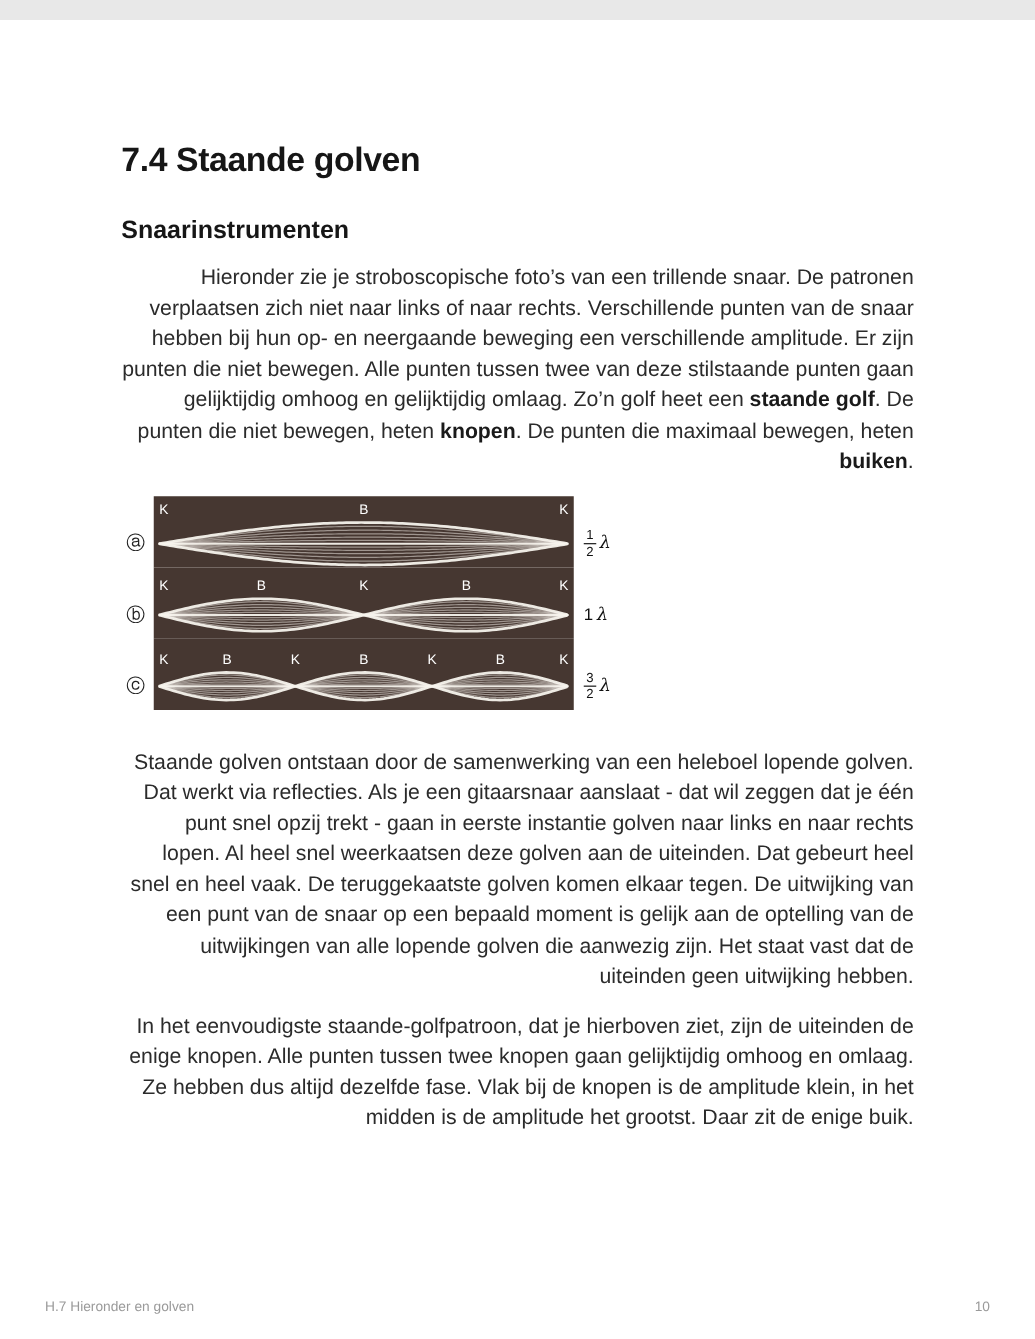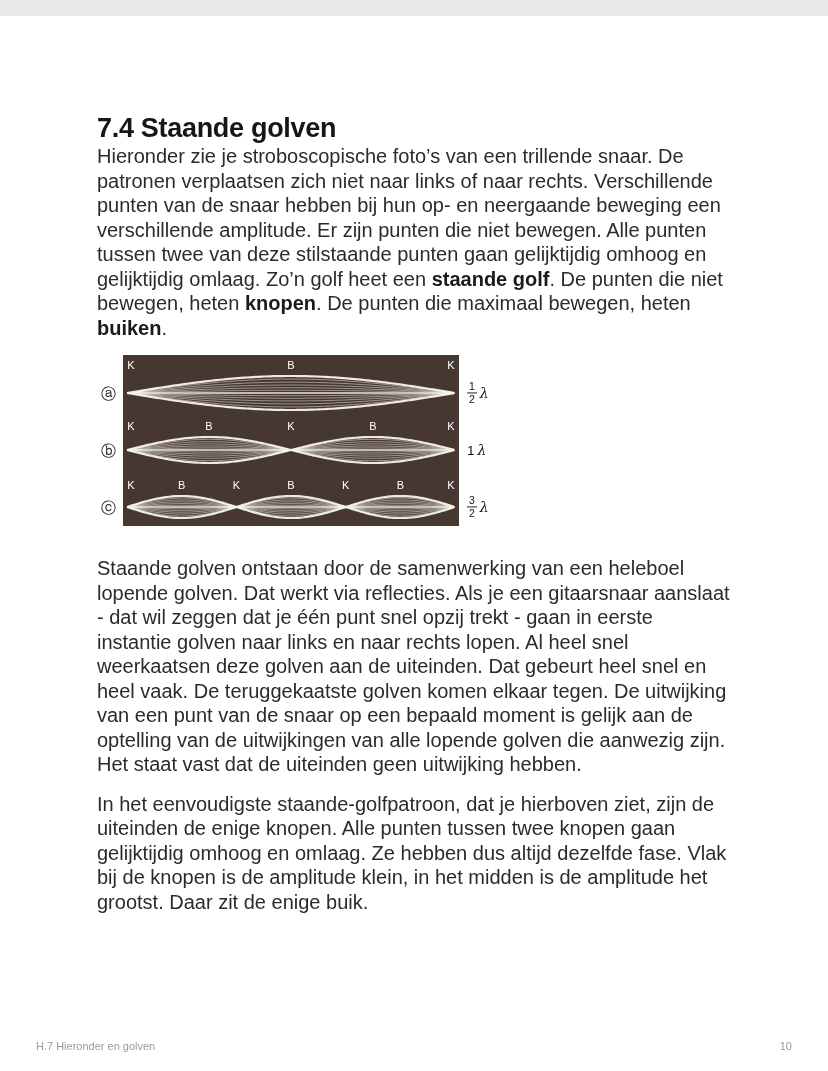"Snaarinstrumenten" h2.subtitle { html: none -> <h2>Snaarinstrumenten</h2> }
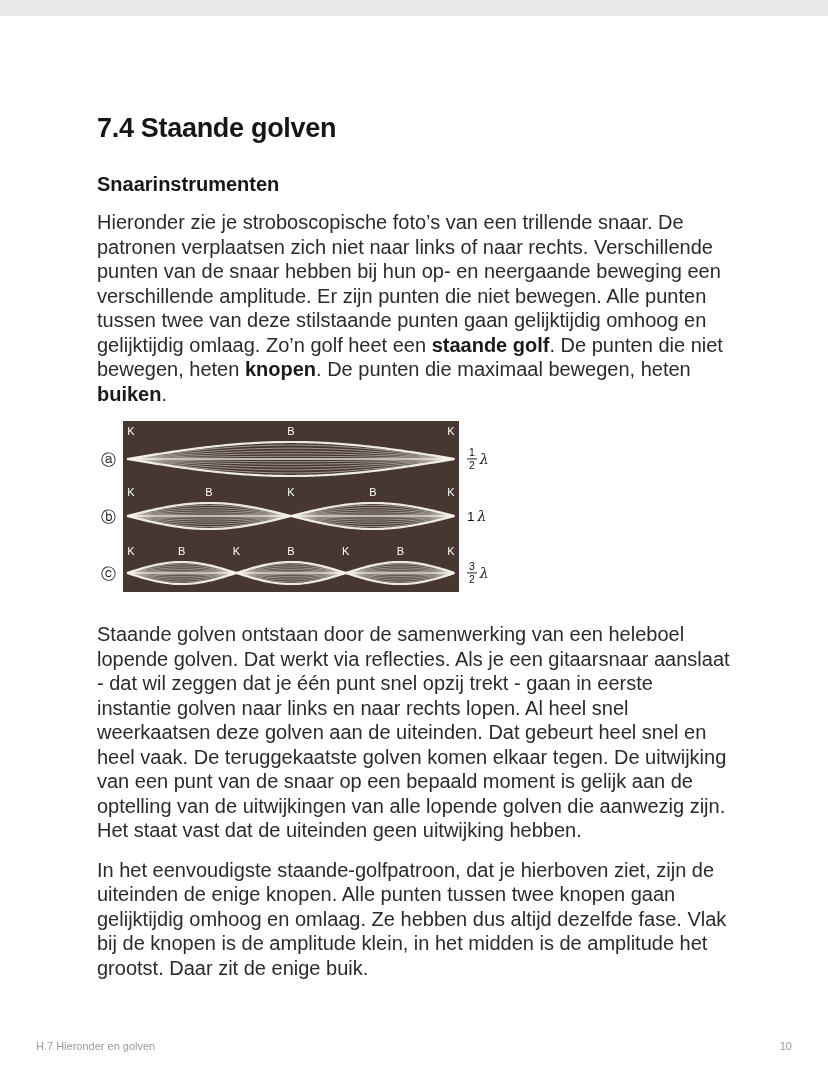"Hieronder zie je stroboscopische foto’s" .para { font-size: 20px -> 17px; text-align: none -> right }
